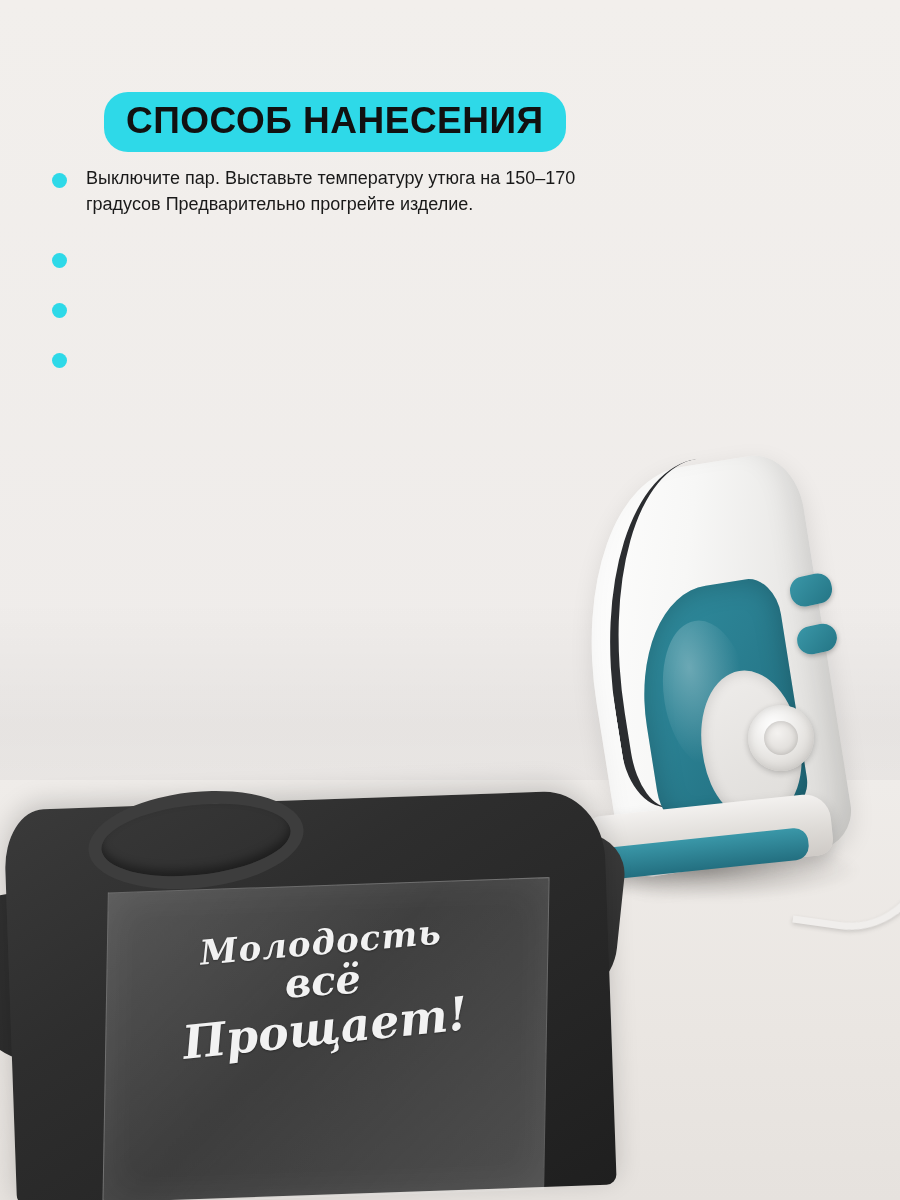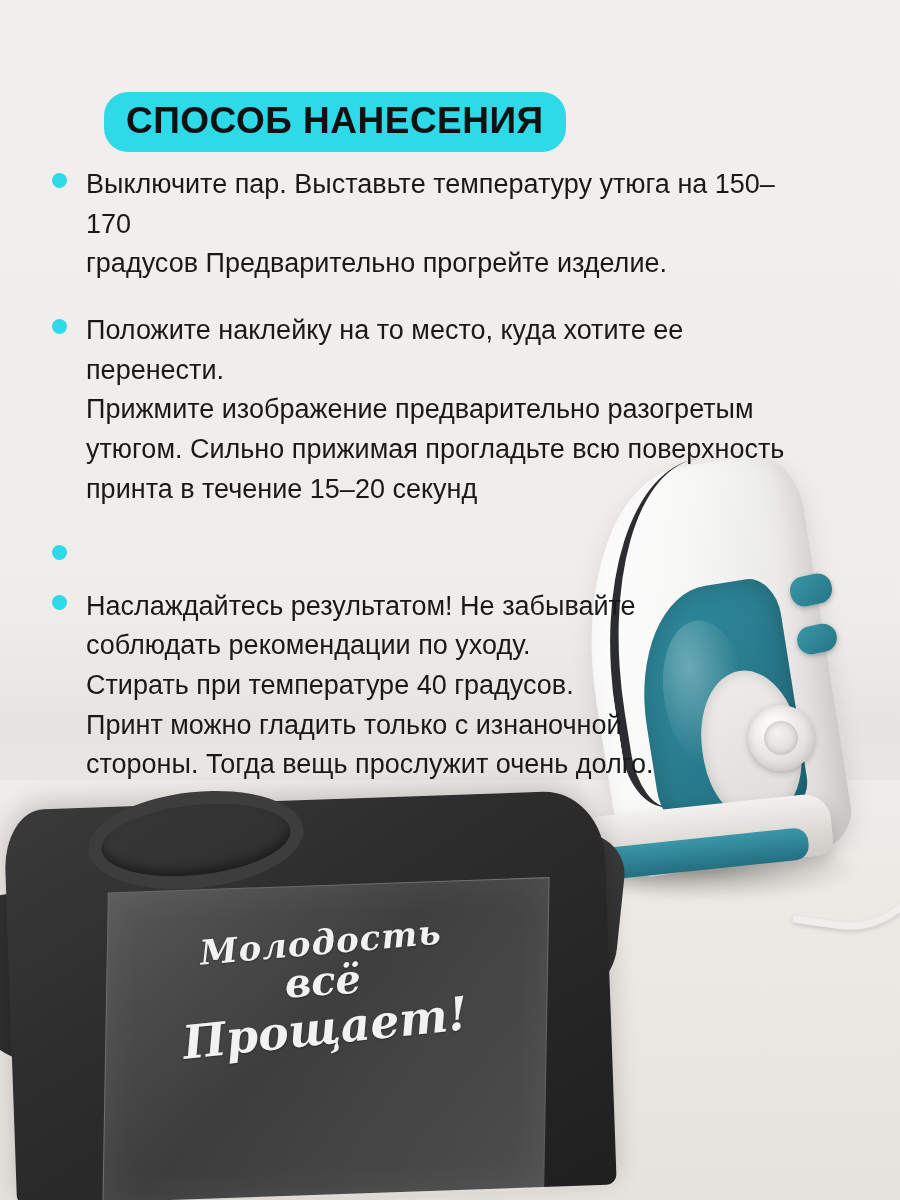"Выключите пар. Выставьте температуру" .step-text { font-size: 27px -> 18px }
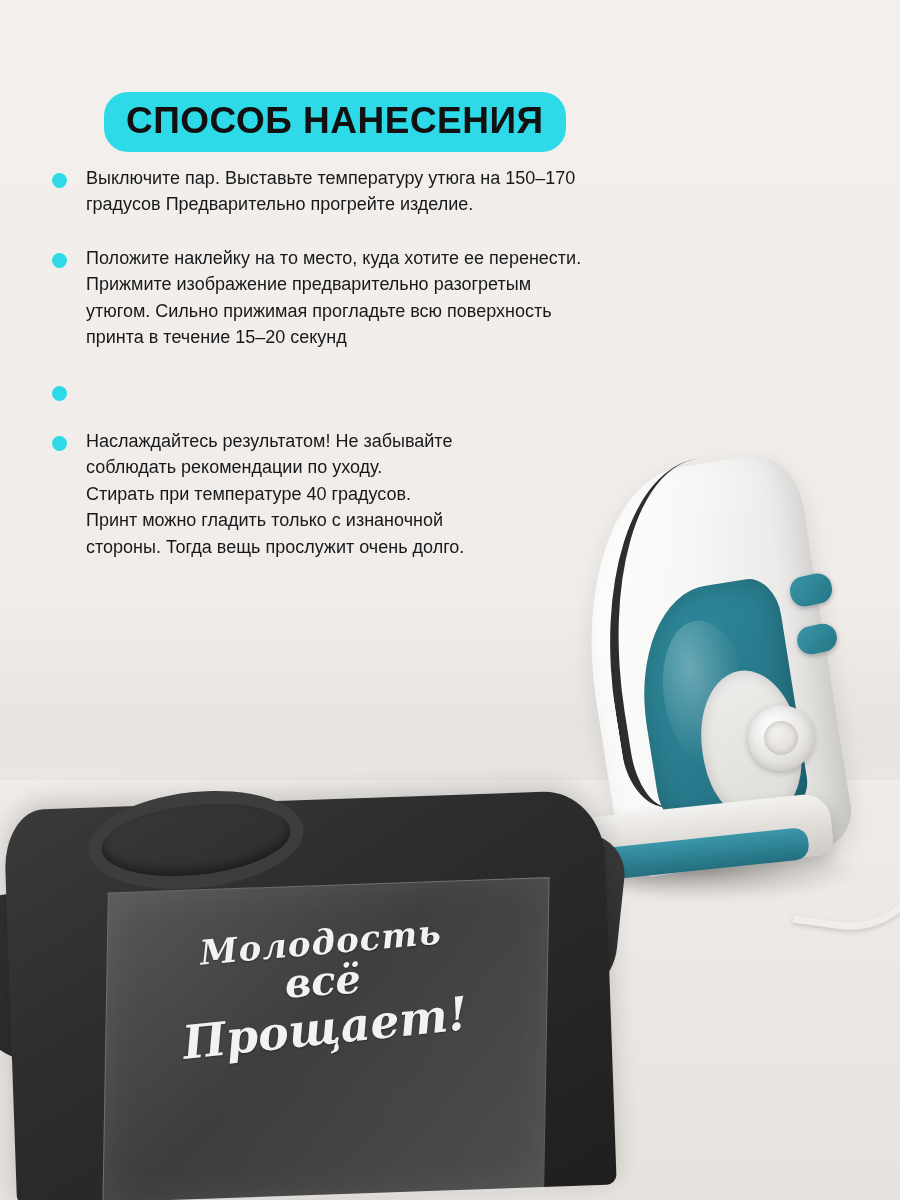"Положите наклейку на то место," span.step-text { html: <span>Положите наклейку на то место, куда хотите ее перенести. Прижмите изображение предварительно разогретым утюгом. Сильно прижимая прогладьте всю поверхность принта в течение 15–20 секунд</span> -> none }
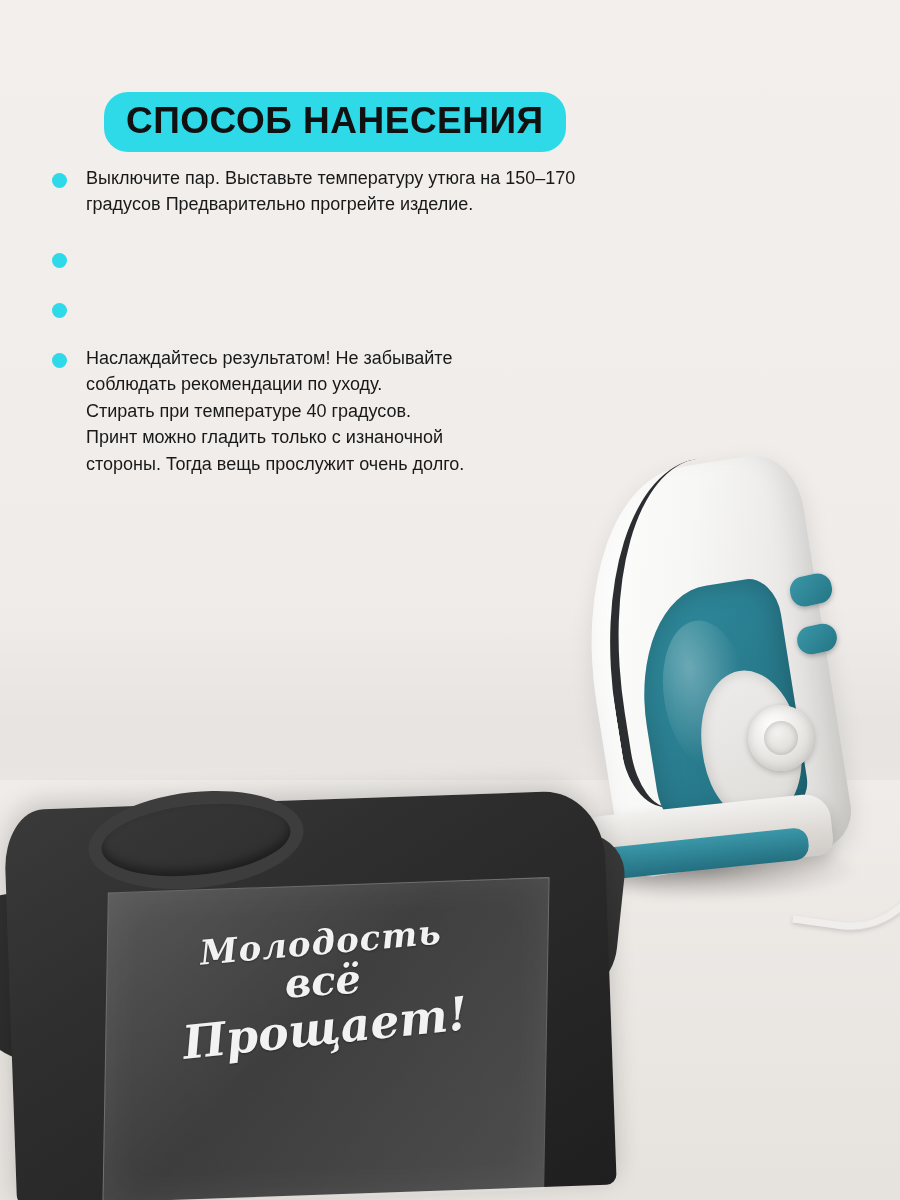"Наслаждайтесь результатом! Не забывайте" span.step-text { html: <span>Наслаждайтесь результатом! Не забывайте соблюдать рекомендации по уходу. Стирать при температуре 40 градусов. Принт можно гладить только с изнаночной стороны. Тогда вещь прослужит очень долго.</span> -> none }
